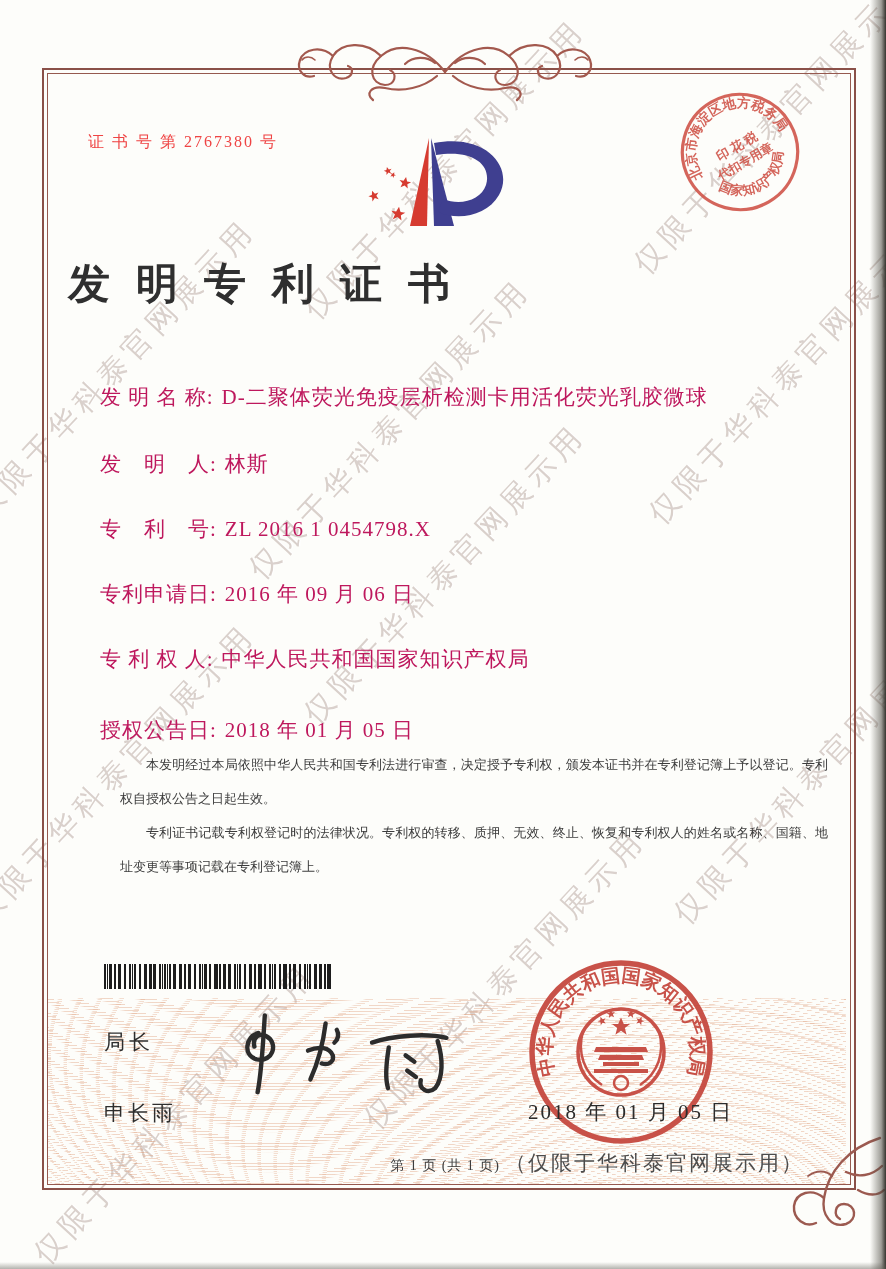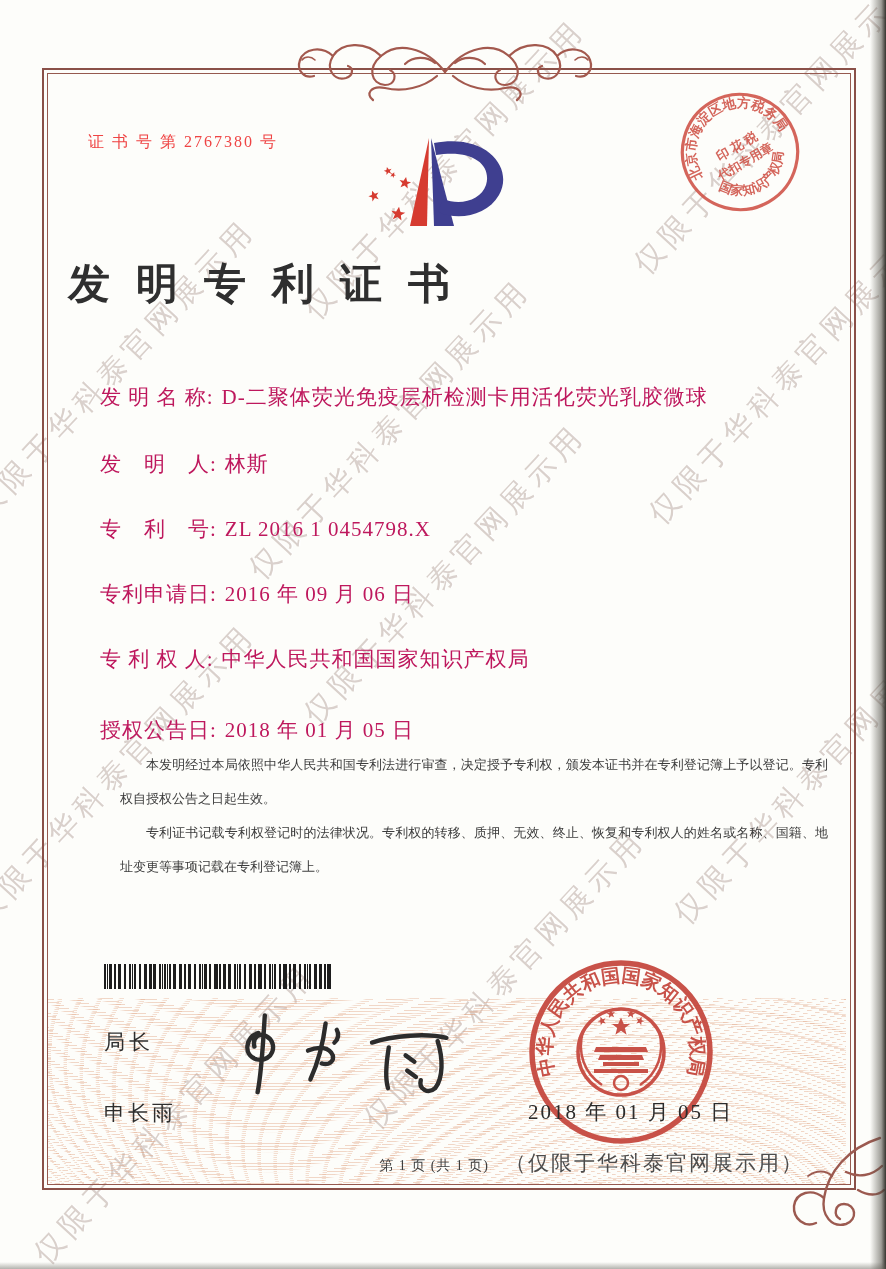"第 1 页 (共 1" .footer { gap: 16px -> 5px }
